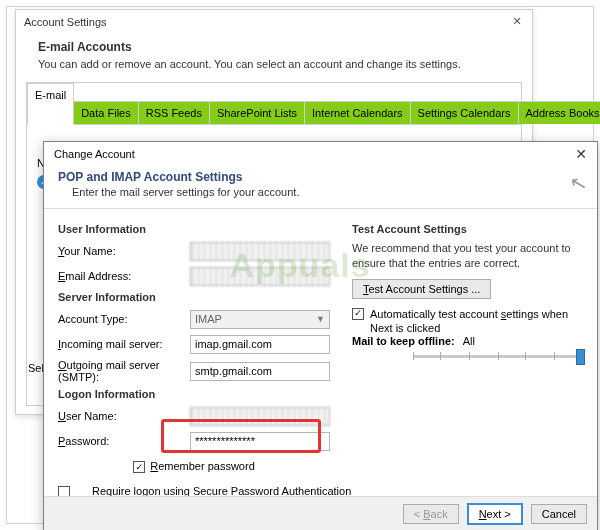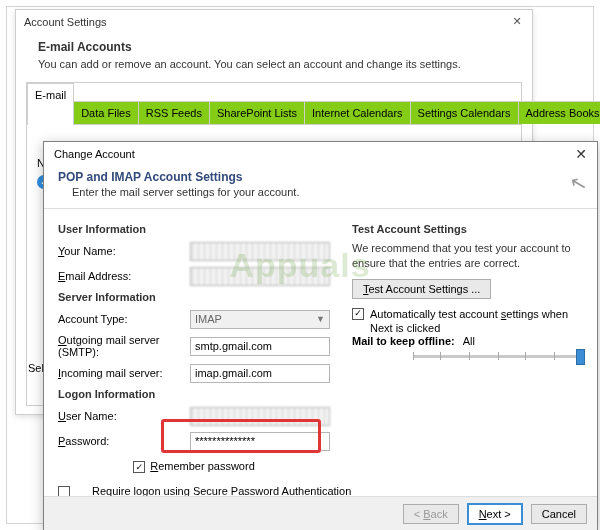"Outgoing mail server (SMTP):" div.form-row { order: before "Incoming mail server:" -> after "Incoming mail server:" }
